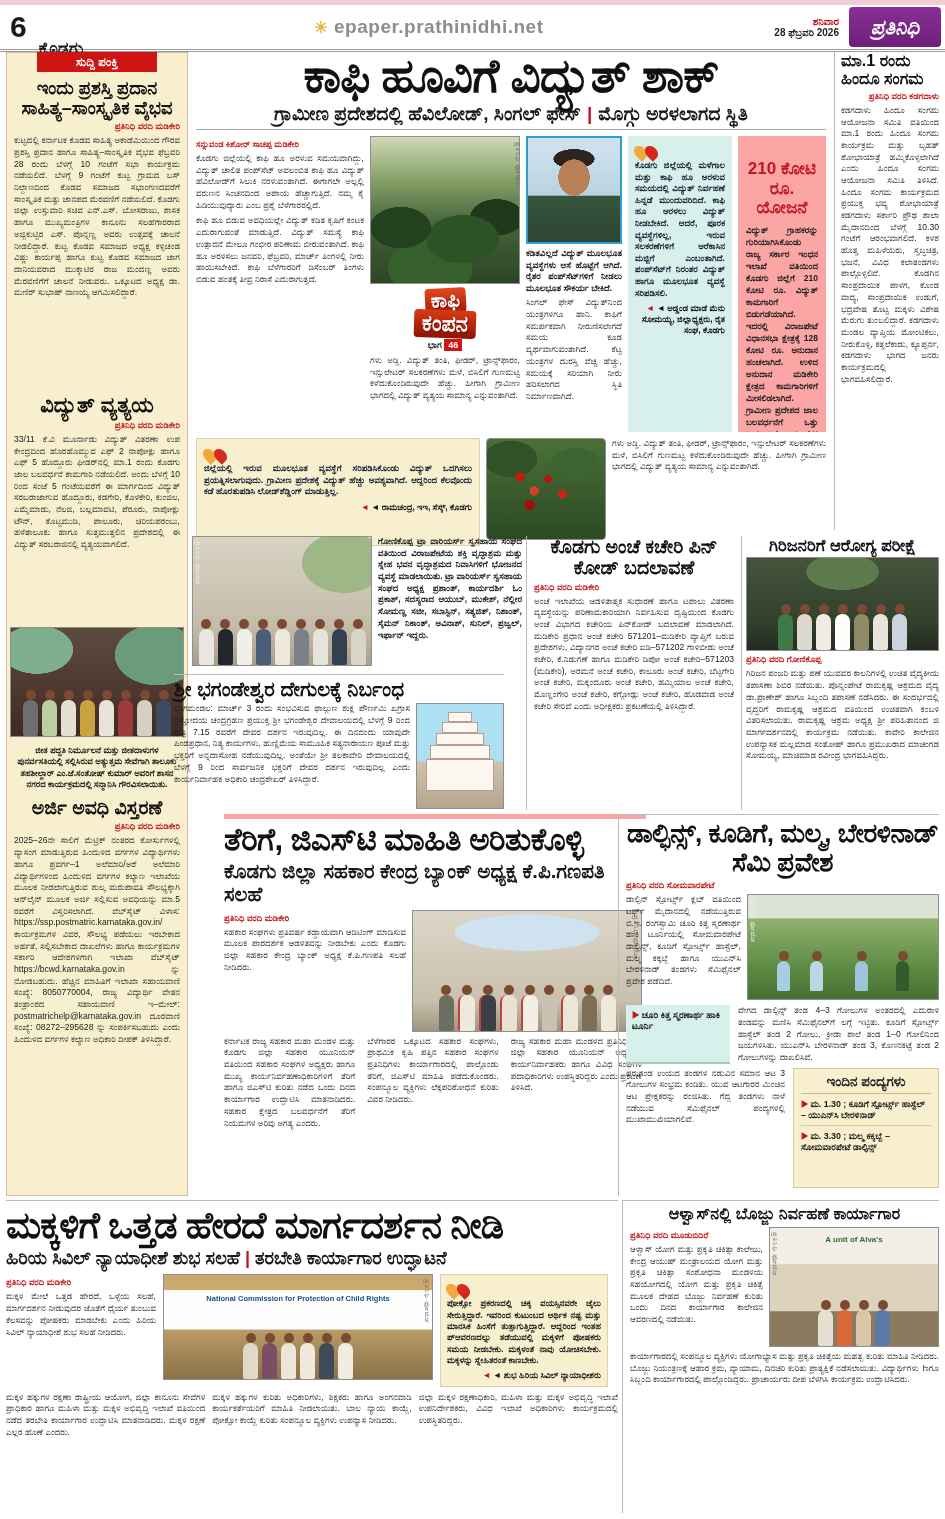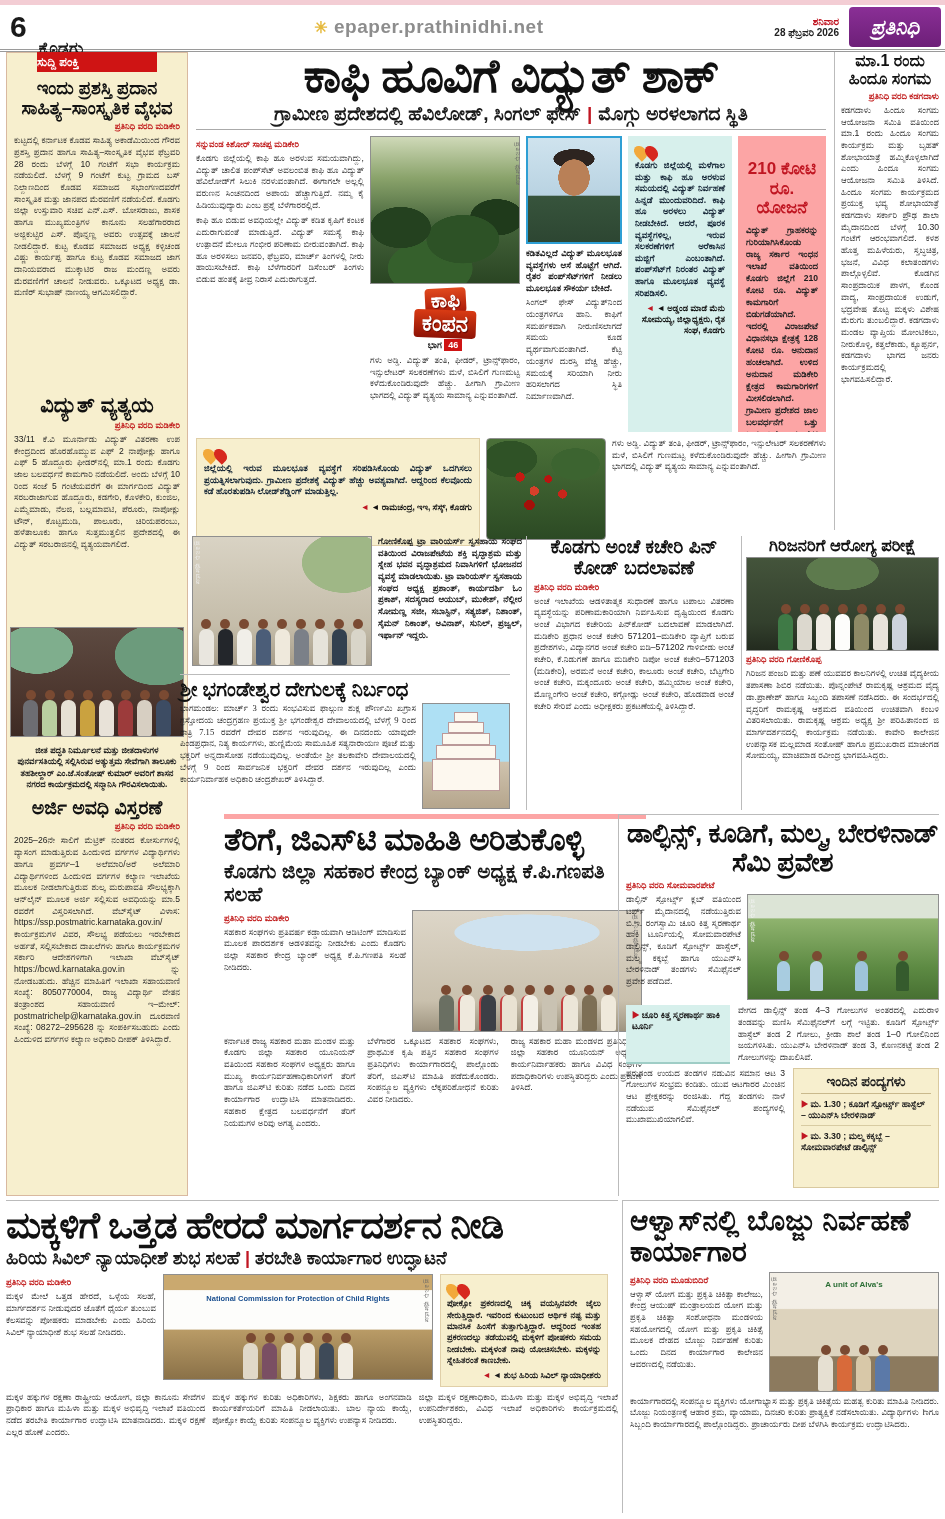"ಸುದ್ದಿ ಪಂಕ್ತಿ" .lbanner { text-align: none -> center }
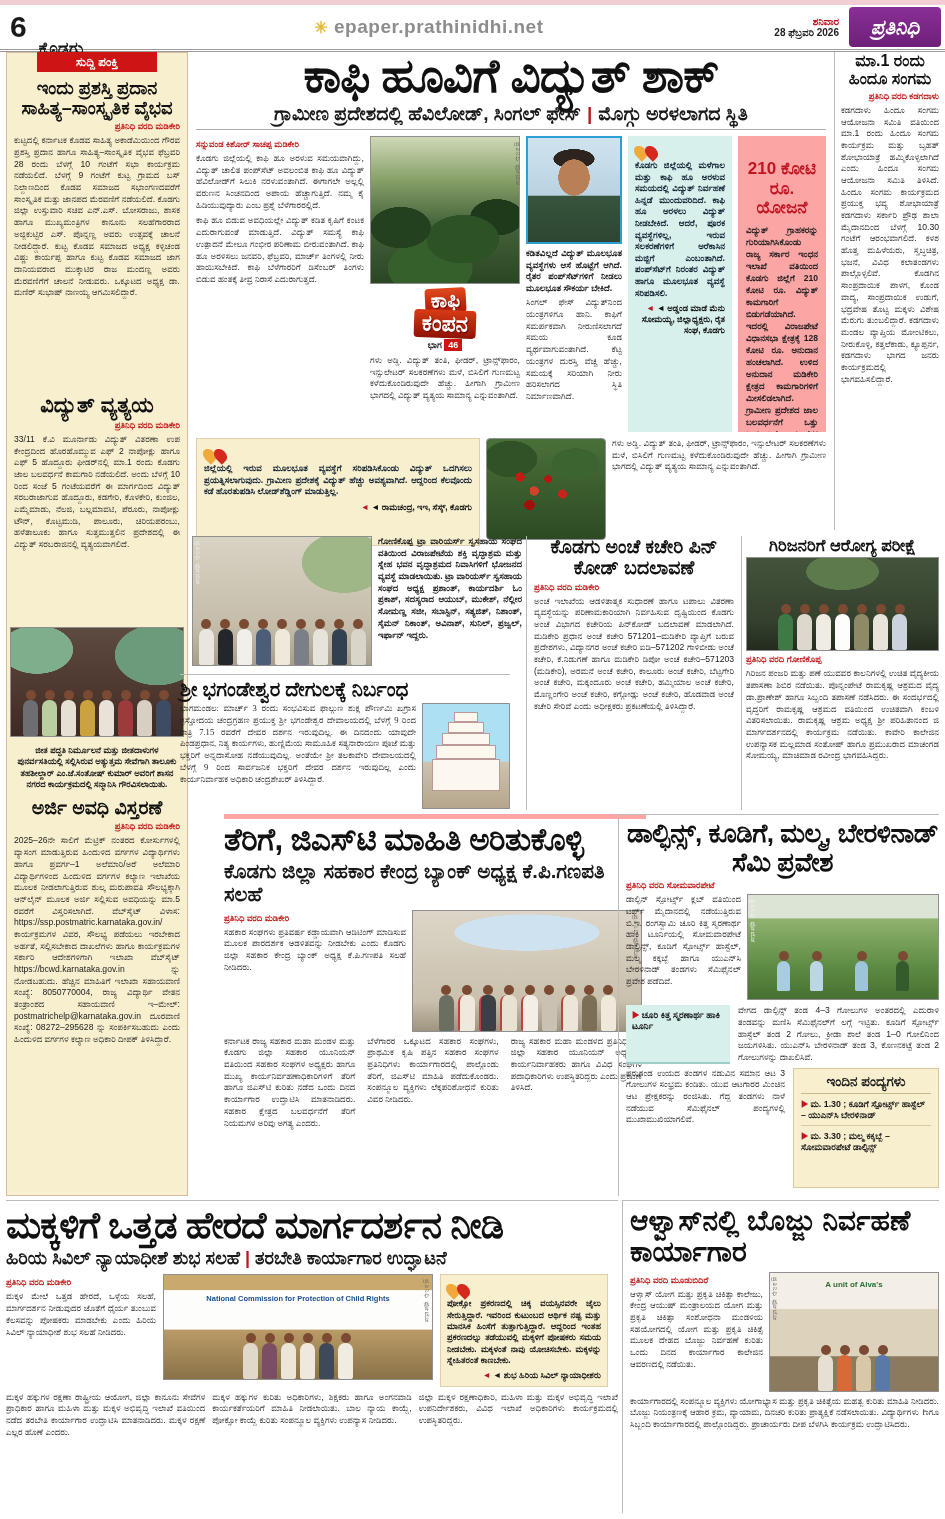"ಮಾ.1 ರಂದು ಹಿಂದೂ ಸಂಗಮ" .rt { text-align: center -> left }
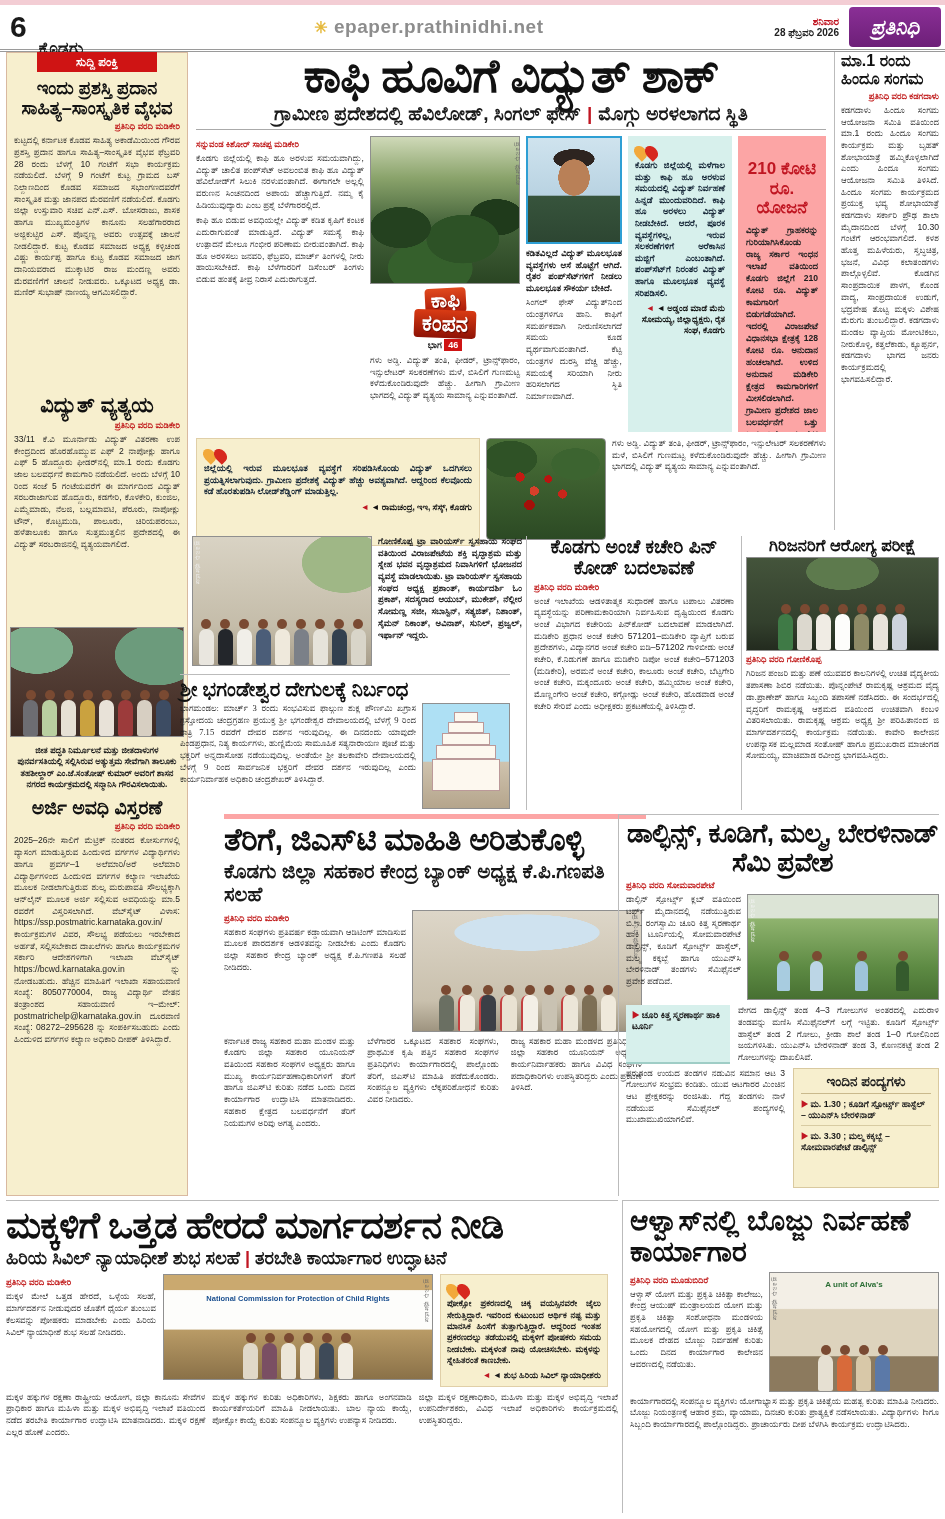"ಶ್ರೀ ಭಗಂಡೇಶ್ವರ ದೇಗುಲಕ್ಕೆ ನಿರ್ಬಂಧ" .temple { font-family: Liberation Serif, serif -> none; left: 180px -> 174px }
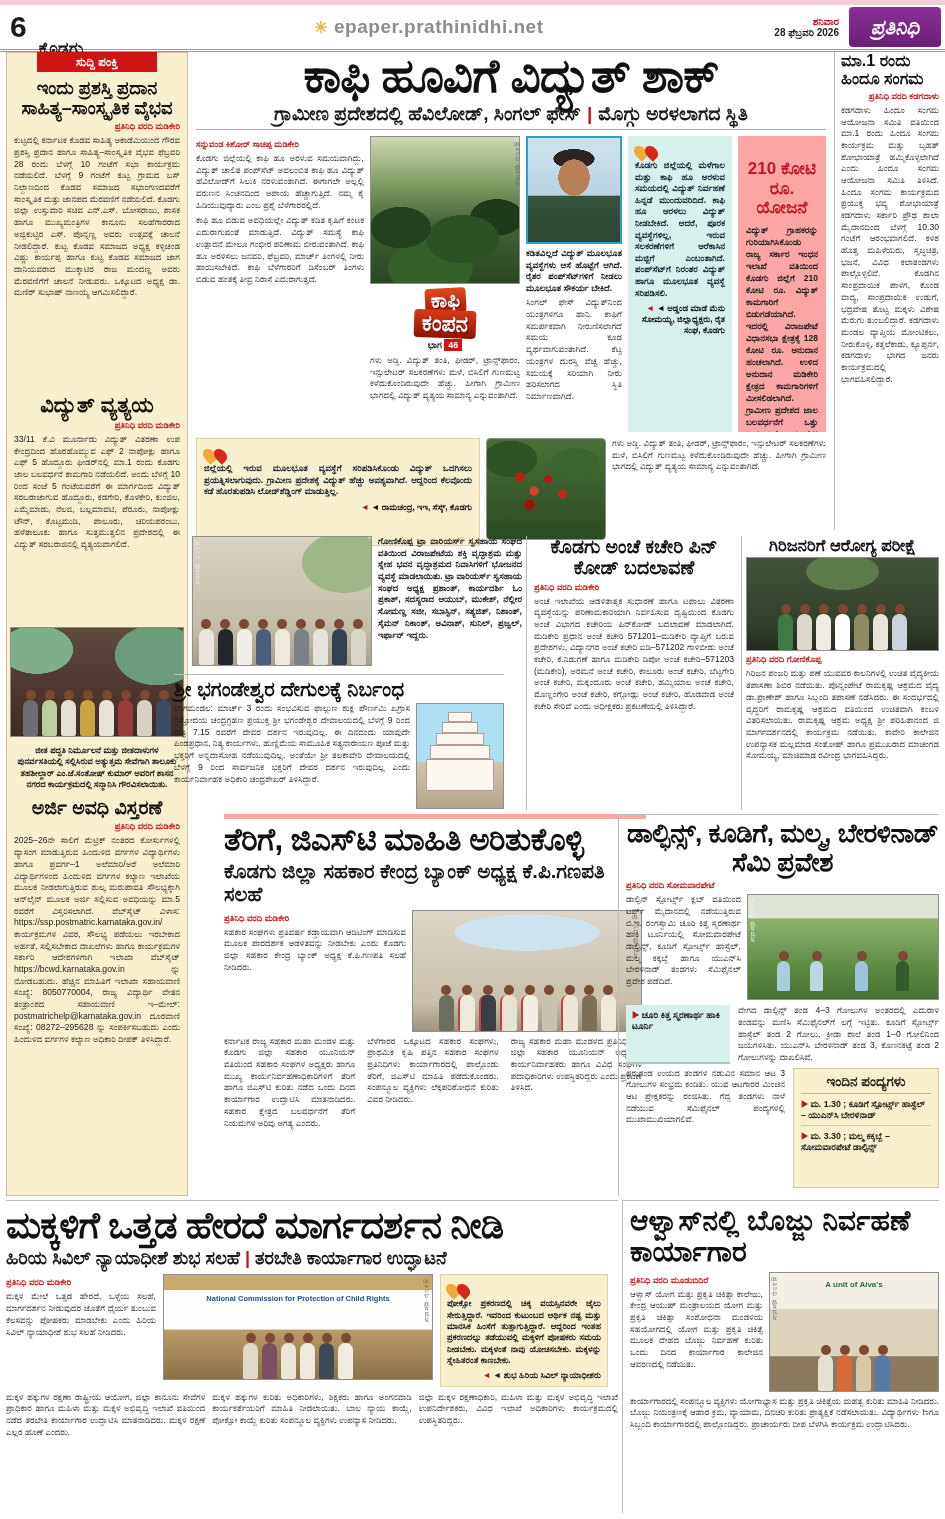"ಆಳ್ವಾಸ್‌ನಲ್ಲಿ ಬೊಜ್ಜು ನಿರ್ವಹಣೆ ಕಾರ್ಯಾಗಾರ" .at { font-size: 28px -> 16px; text-align: left -> center }
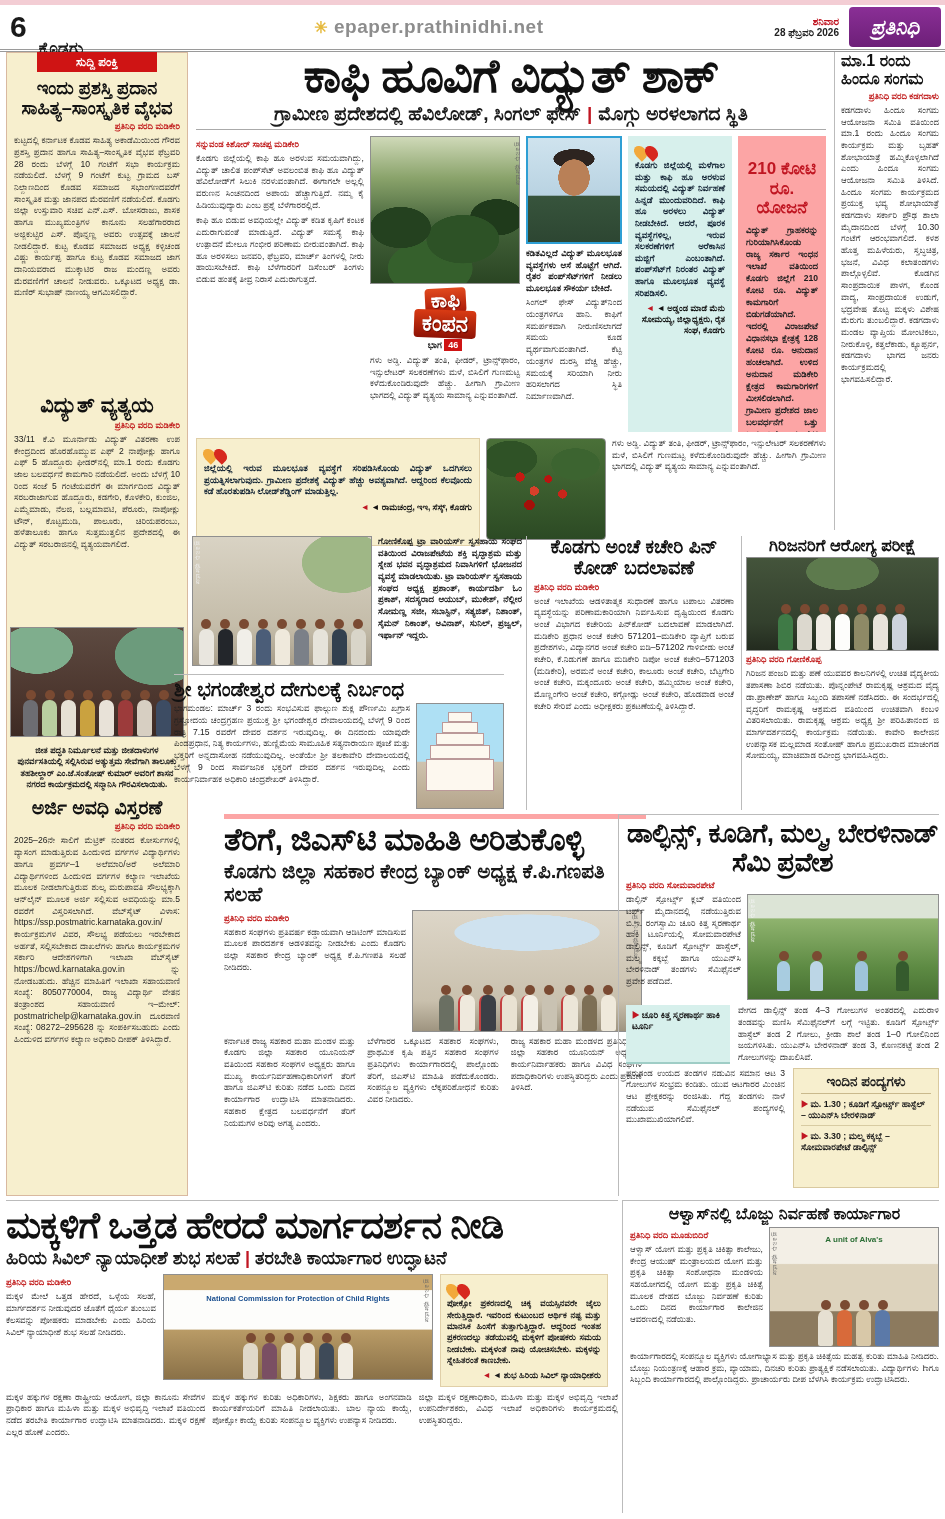"ಪೋಕ್ಸೋ ಪ್ರಕರಣದಲ್ಲಿ ಚಿಕ್ಕ ವಯಸ್ಸಿನವರೇ ಜೈಲು" div.qt { text: ಪ್ರಕರಣದಲ್ನು -> ಪ್ಆವರಣದಲ್ನು }
